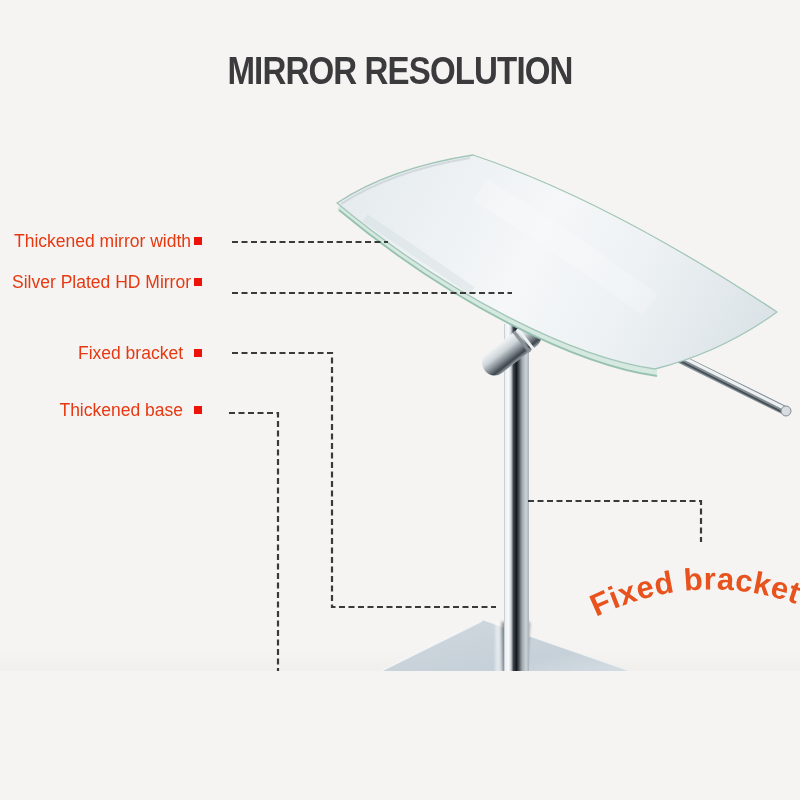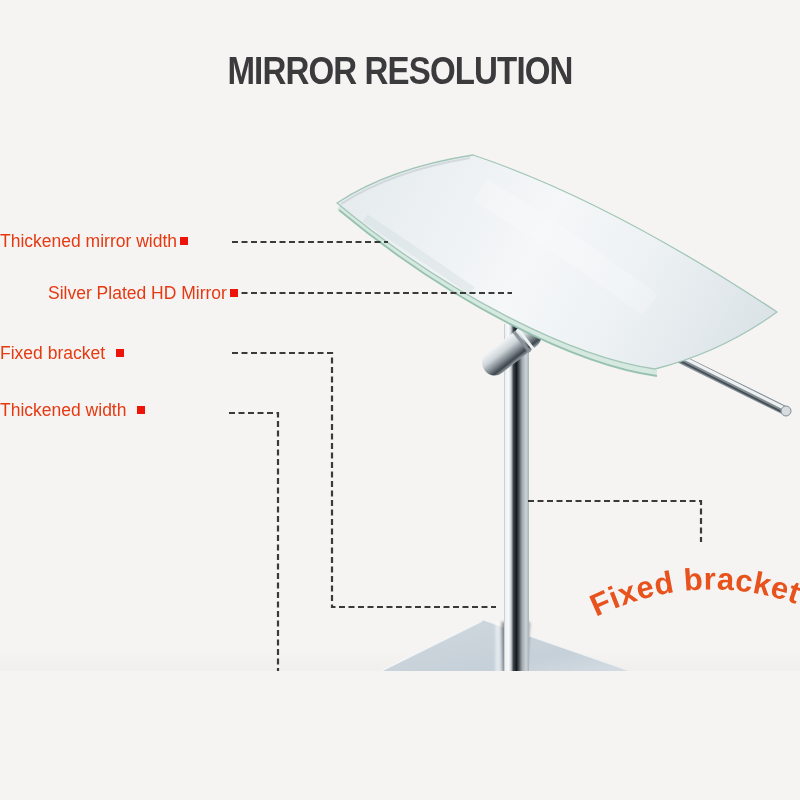"Thickened mirror width" .callout { justify-content: none -> flex-end }
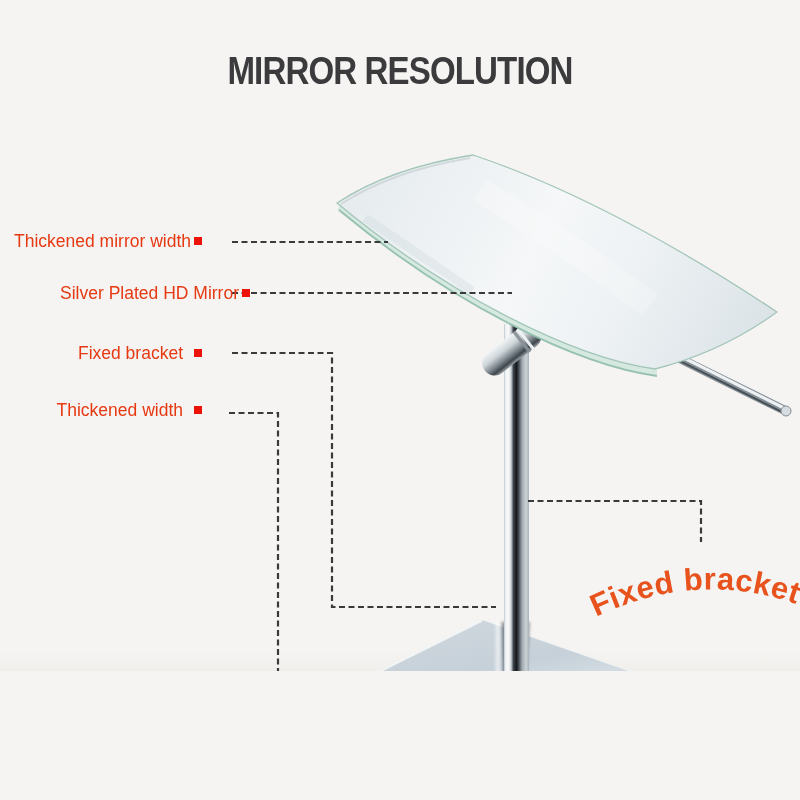"Silver Plated HD Mirror" .co-2 { padding-left: 48px -> none; top: 283px -> 272px }
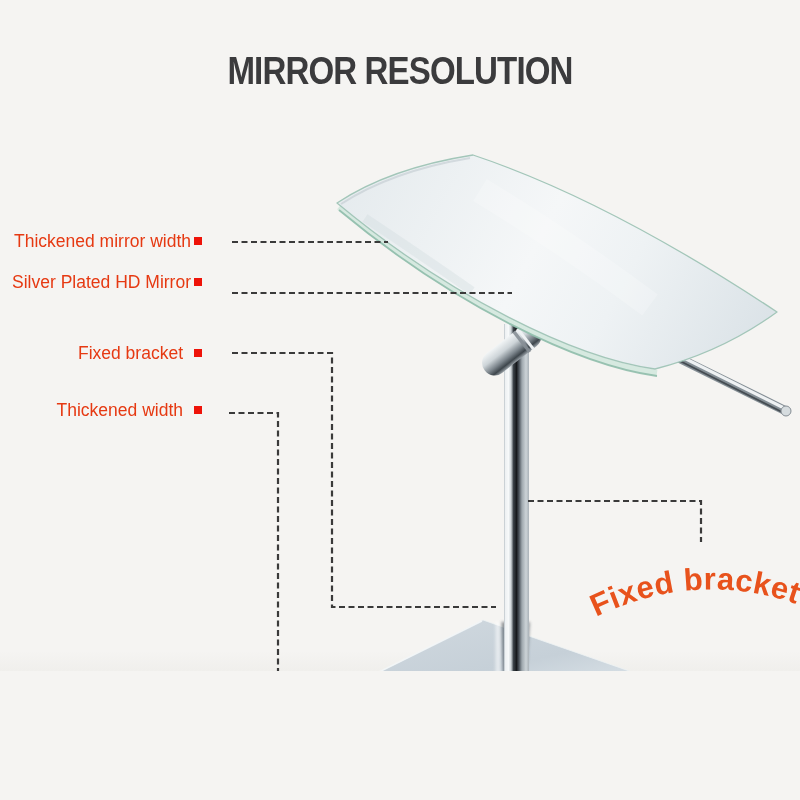"Thickened width" span.callout-label { text: width -> base }
